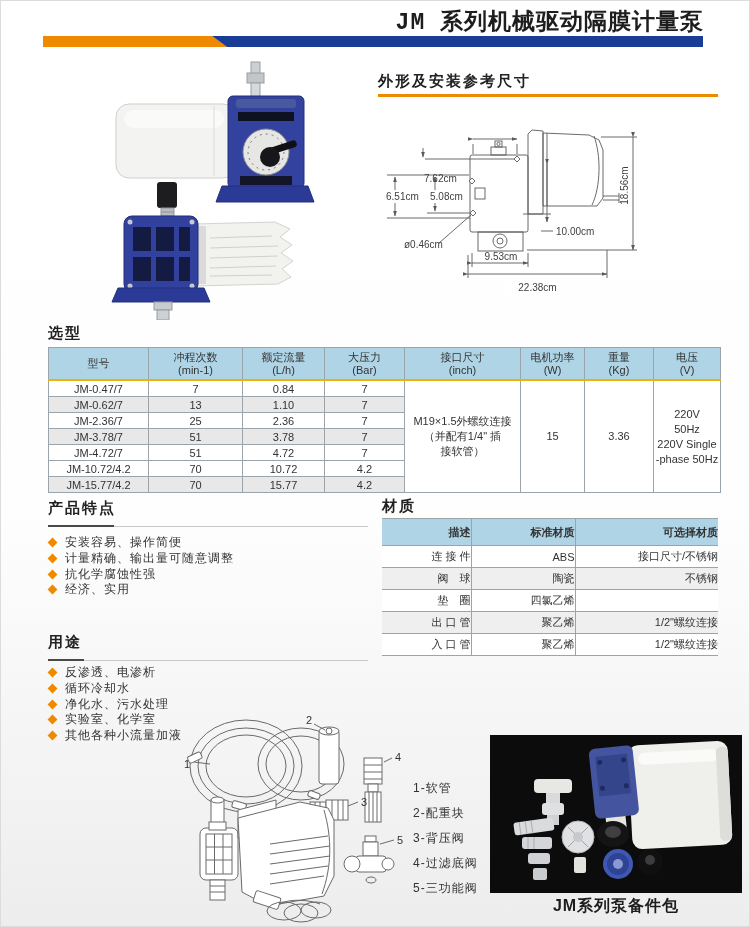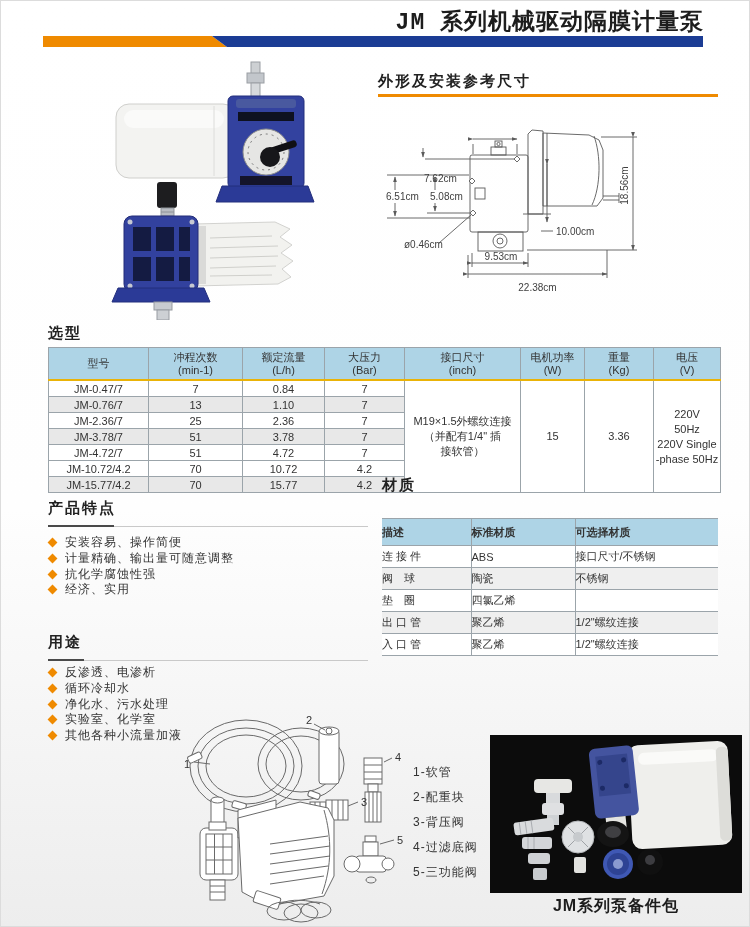"JM-0.76/7" td { text: JM-0.76/7 -> JM-0.62/7 }
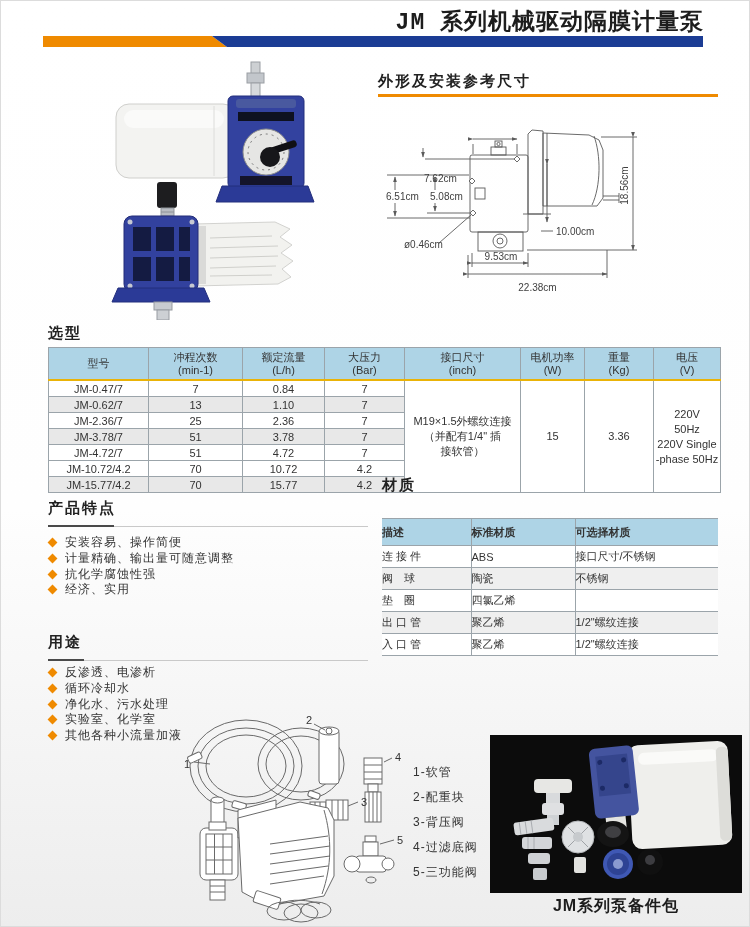"材质" div.abs { top: 476px -> 497px }
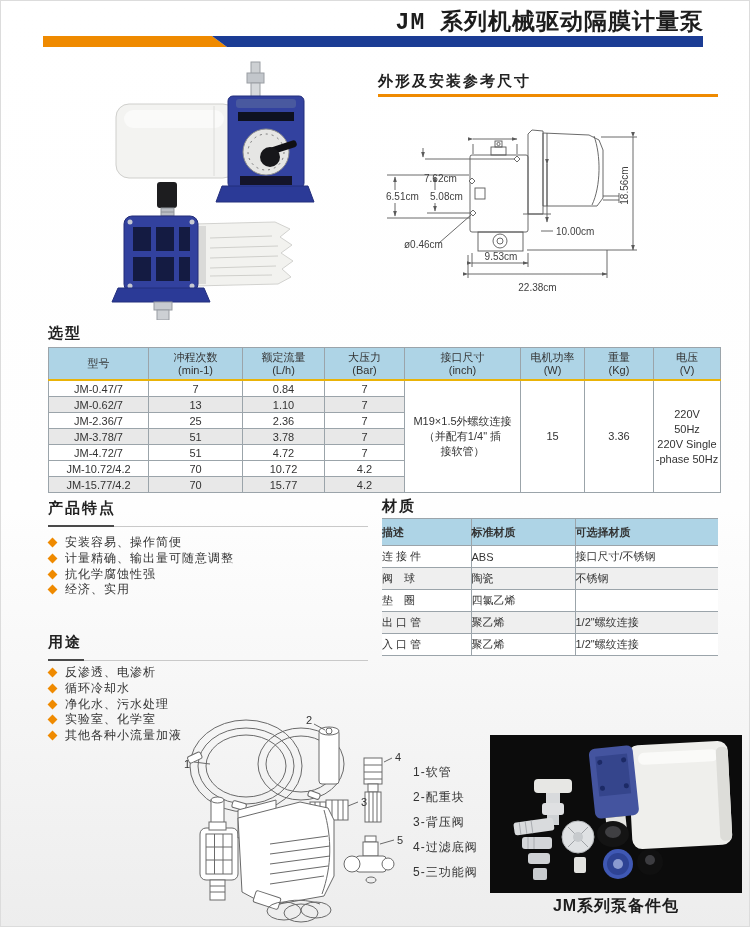"描述" .mat-table { text-align: left -> right }
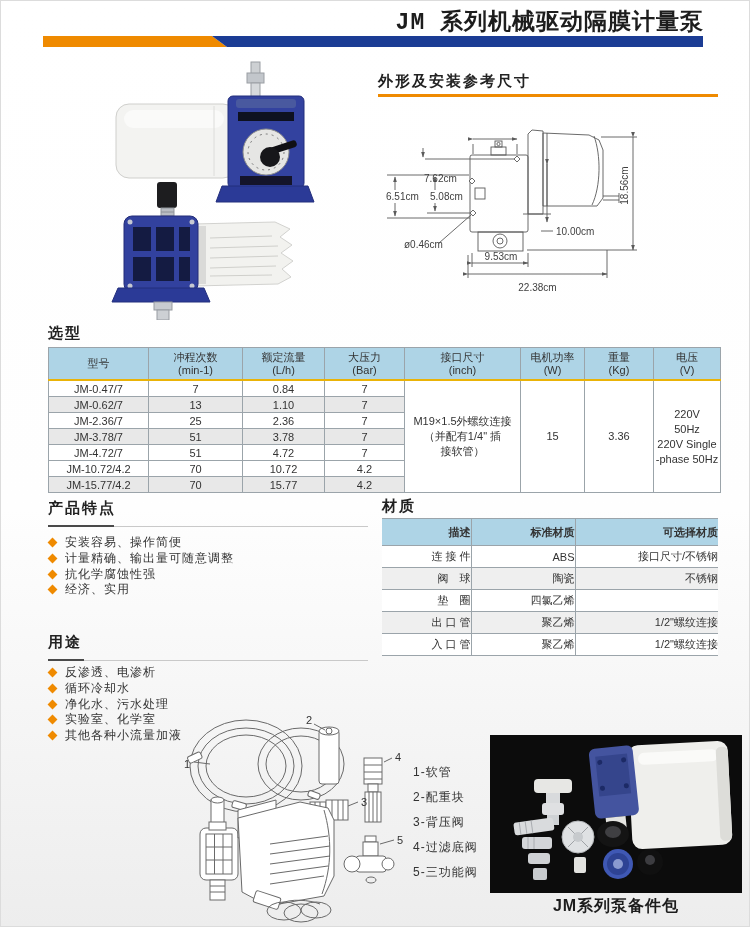"1-软管" .parts { margin-top: none -> 16px }
